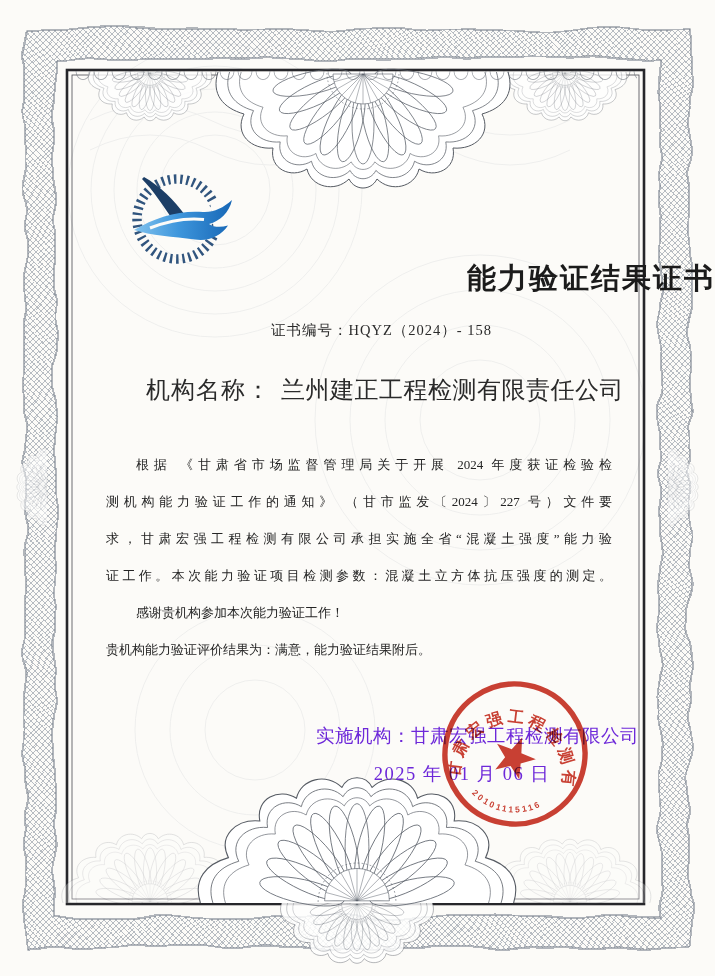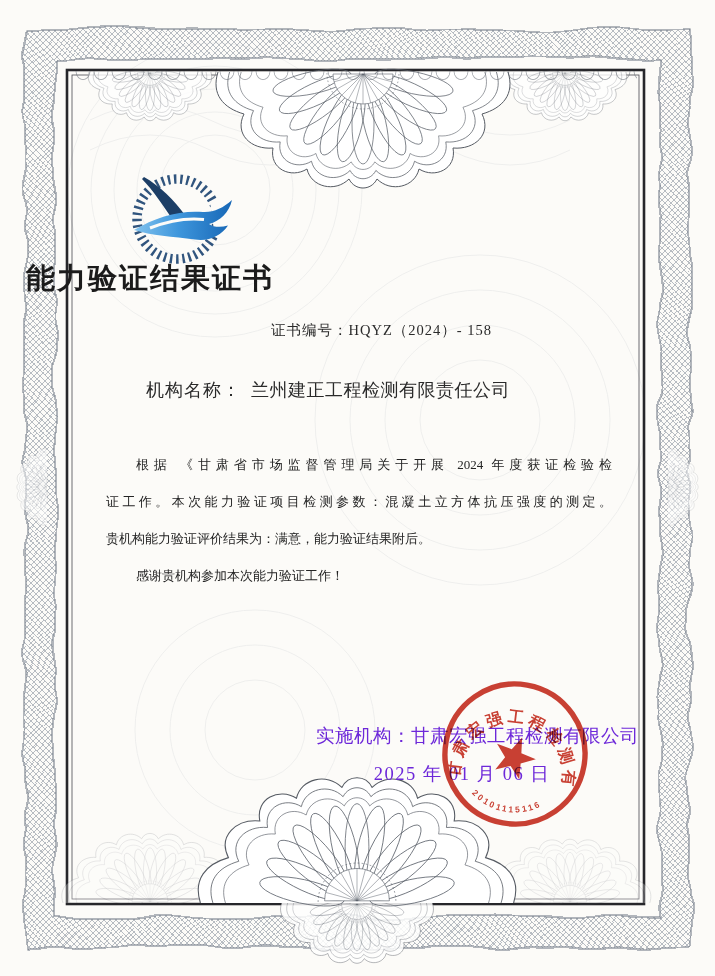"能力验证结果证书" .title { padding-left: 26px -> 14px; text-align: left -> right }
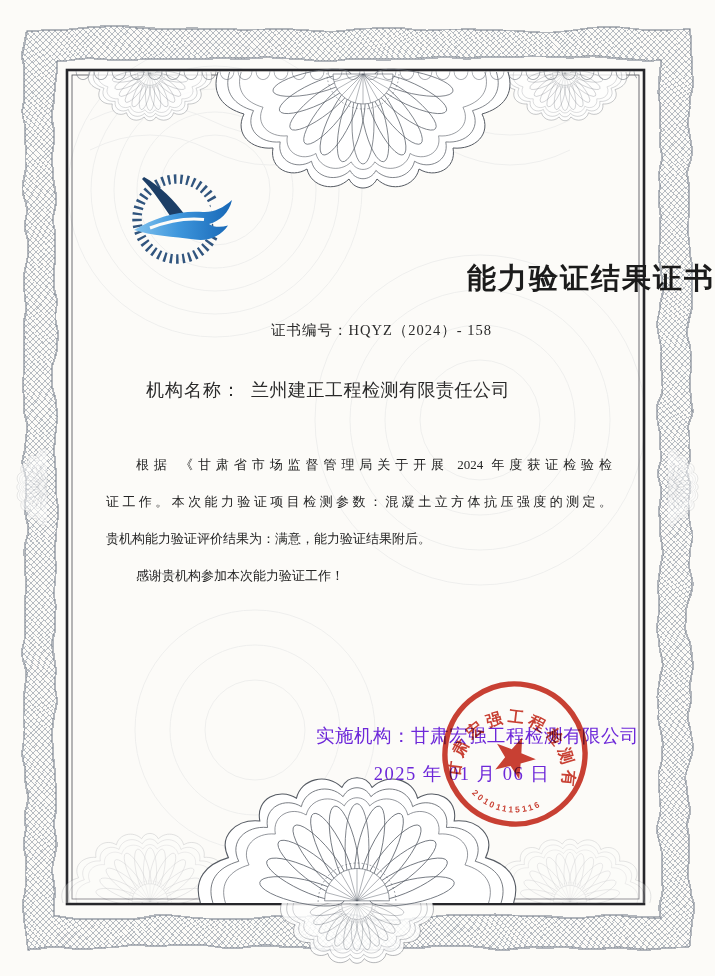"机构名称： 兰州建正工程检测有限责任公司" .fields { font-size: 18px -> 24px }
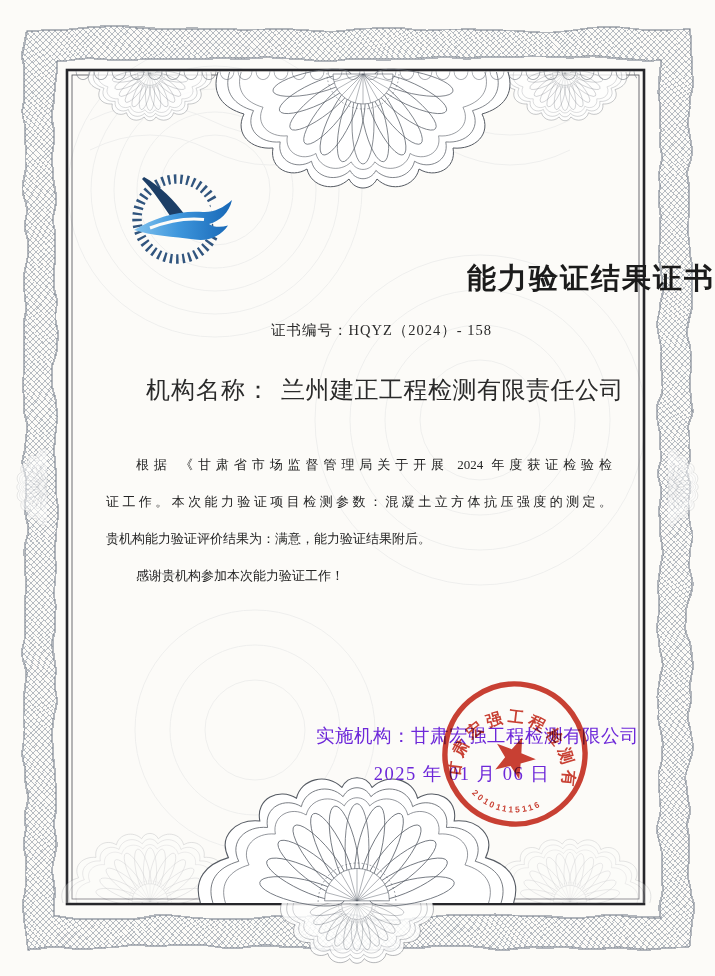"测机构能力验证工作的通知》 （甘市监发〔2024〕227 号）文件要" div.line { html: none -> <div>测机构能力验证工作的通知》 （甘市监发〔2024〕227 号）文件要</div> }
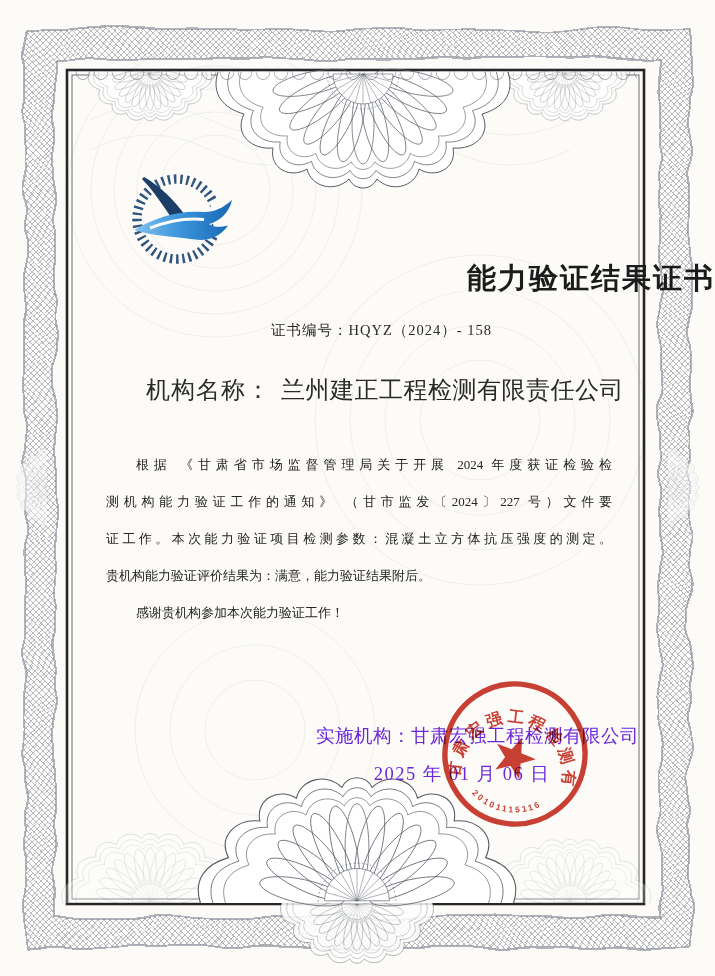"求，甘肃宏强工程检测有限公司承担实施全省“混凝土强度”能力验" div.line { html: none -> <div>求，甘肃宏强工程检测有限公司承担实施全省“混凝土强度”能力验</div> }
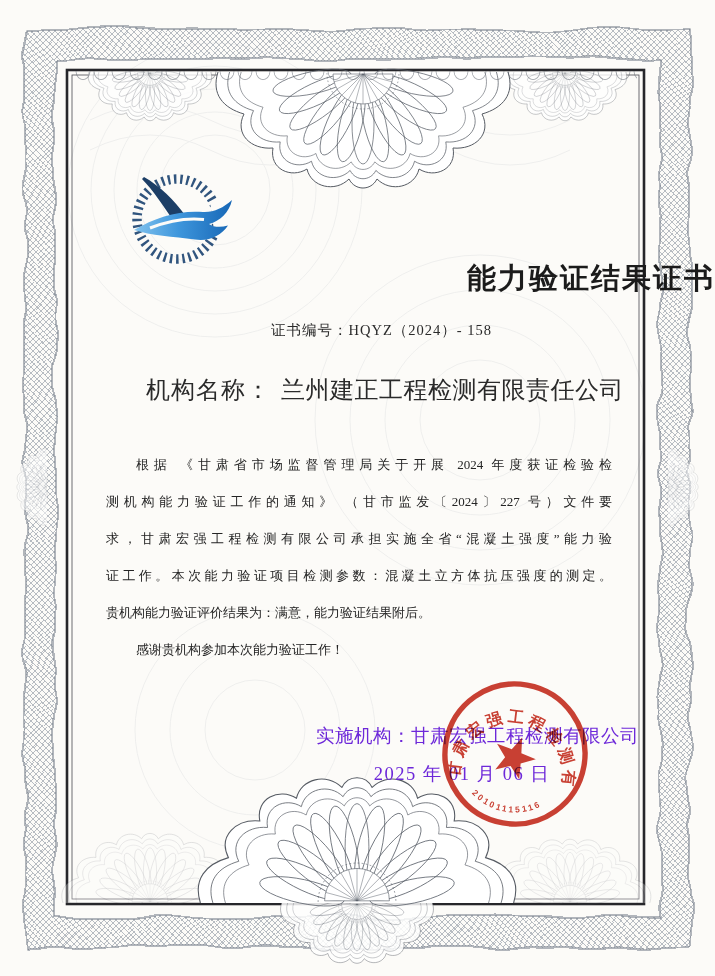"贵机构能力验证评价结果为：满意，能力验证结果附后。" div.line { order: before "感谢贵机构参加本次能力验证工作！" -> after "感谢贵机构参加本次能力验证工作！" }
